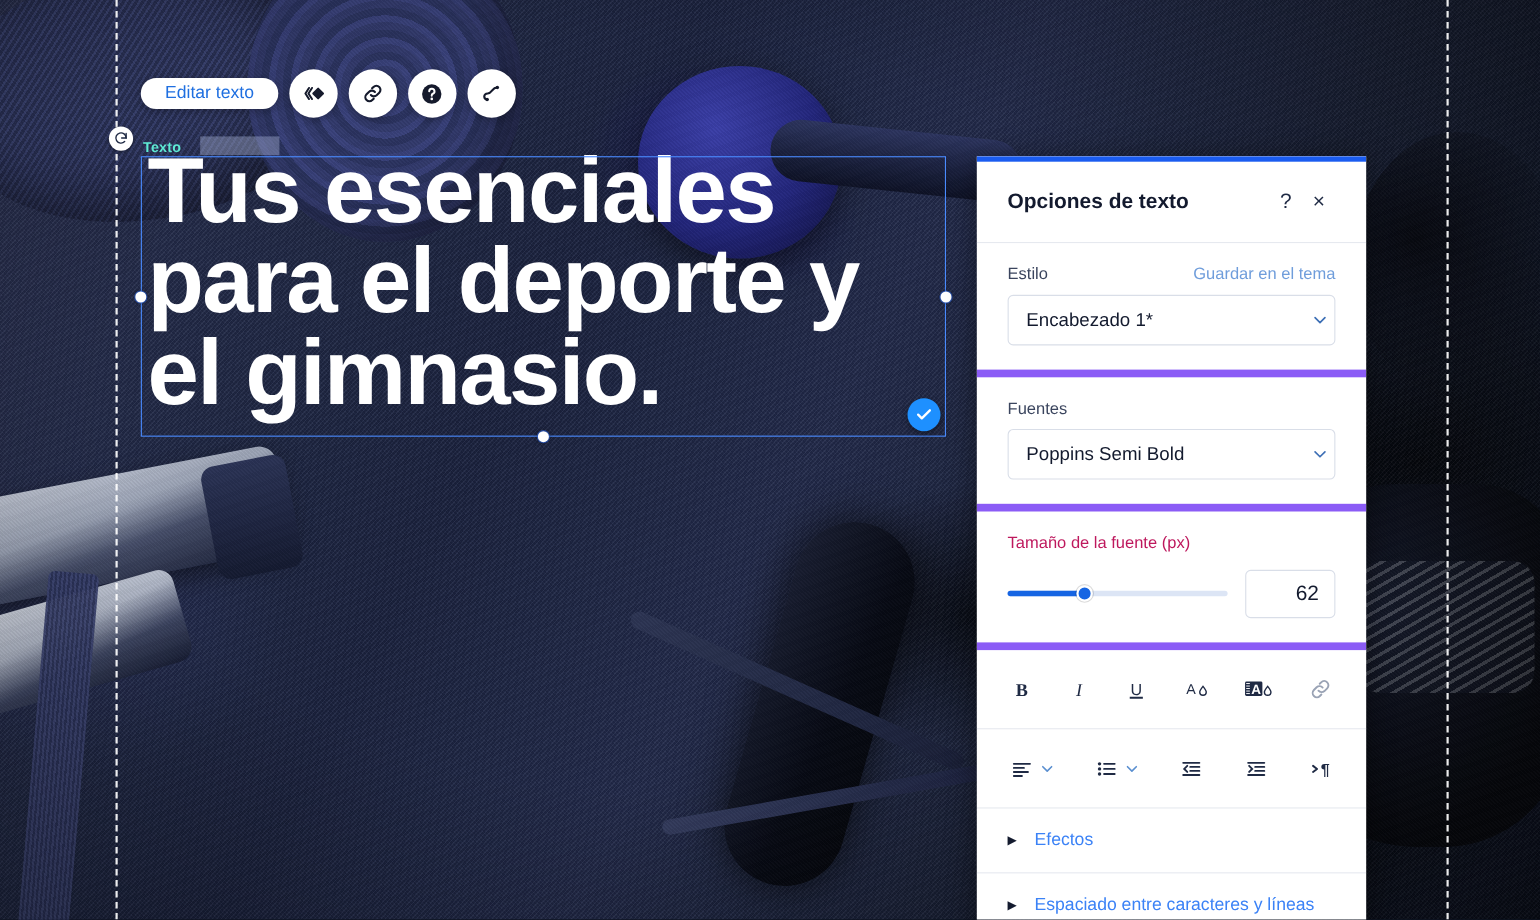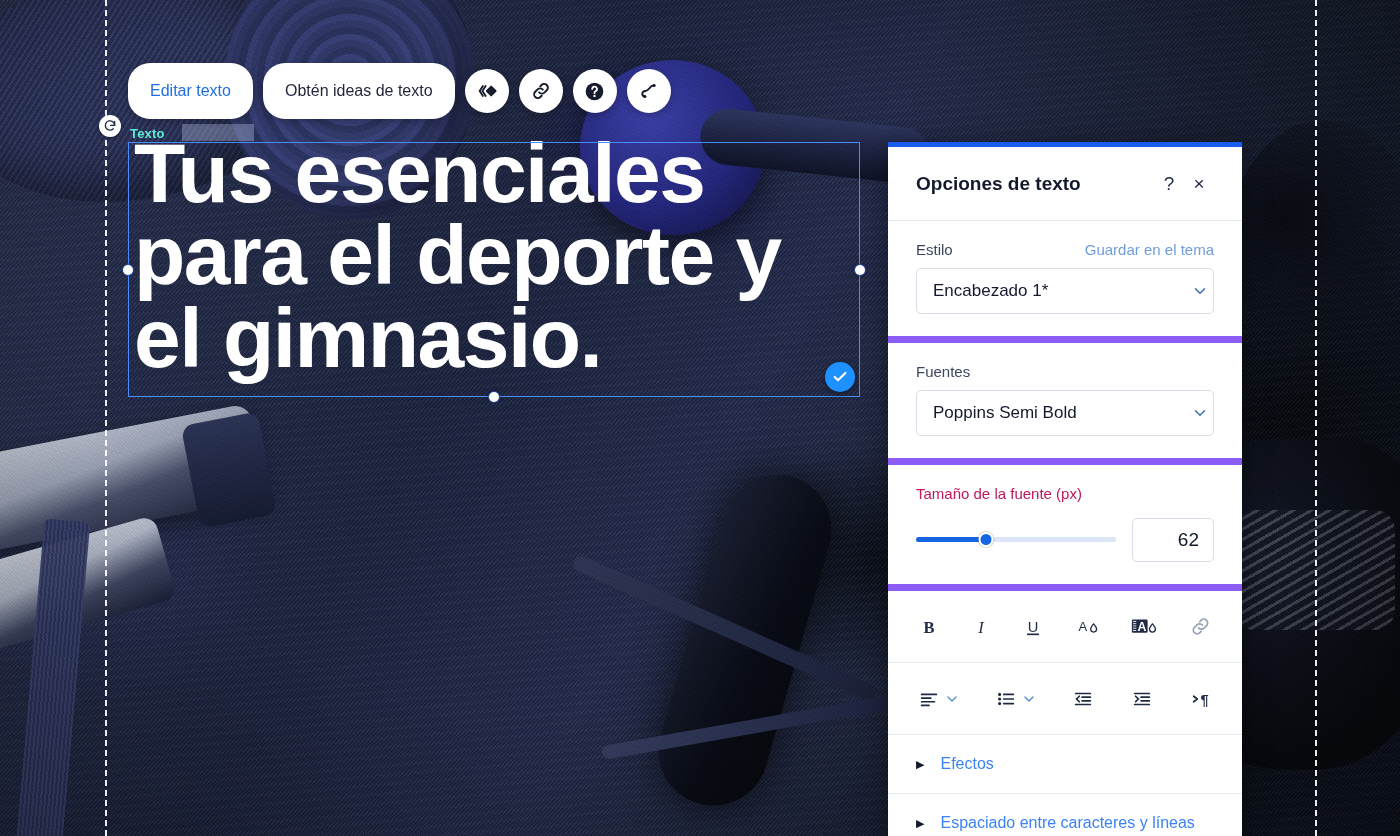"Editar texto" .pill { height: 56px -> 28px }
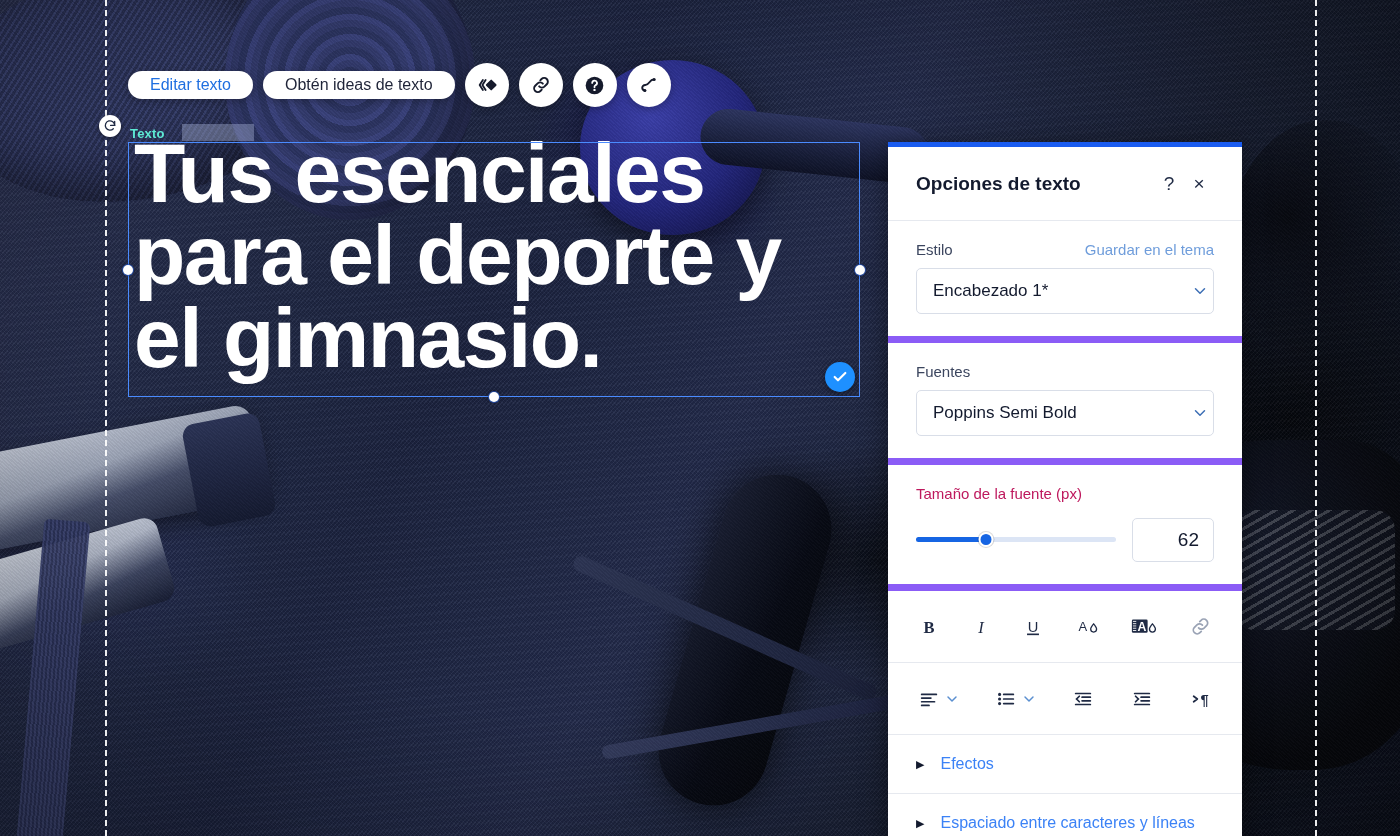"Obtén ideas de texto" button.pill { html: <button>Obtén ideas de texto</button> -> none }
